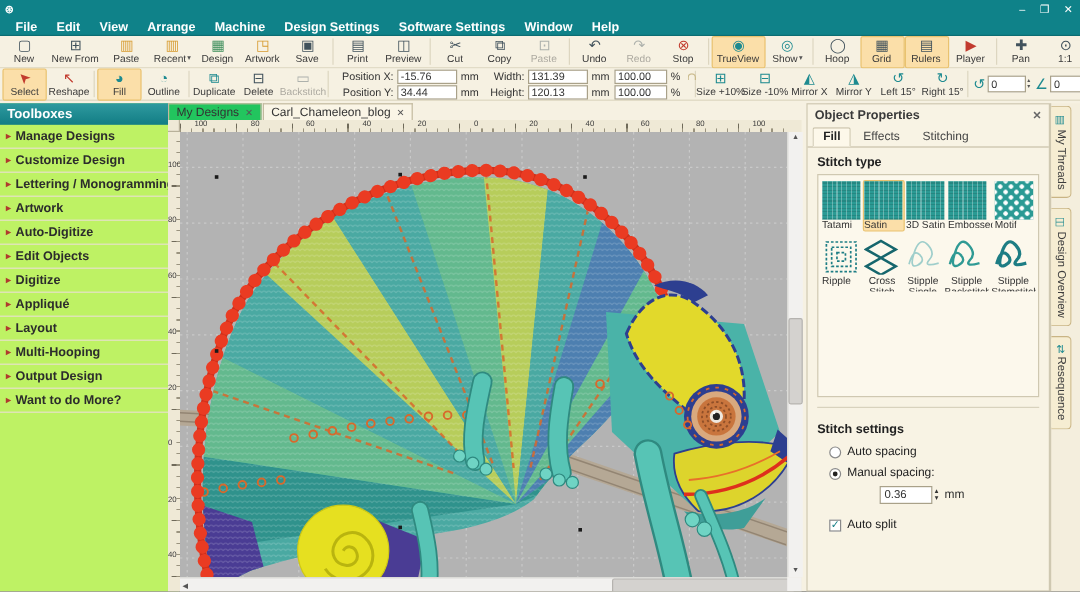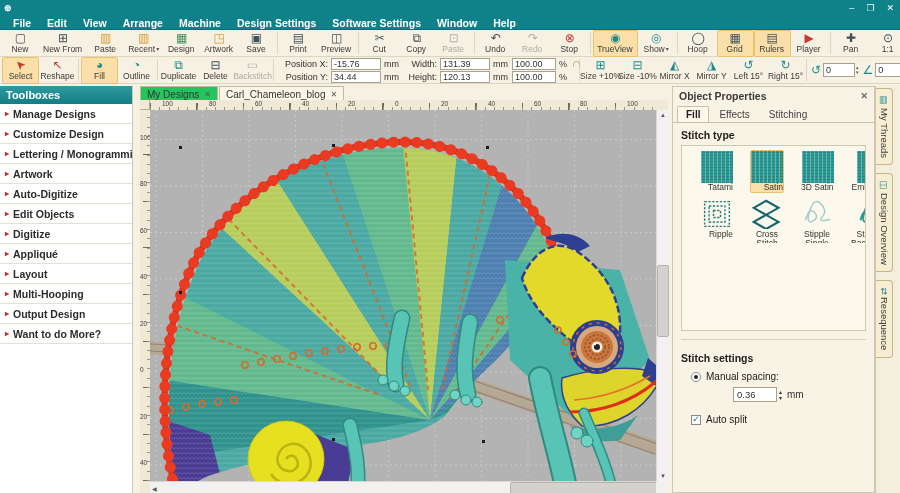"Toolboxes" #toolboxes { background: #ffffff -> #bef264; width: 133px -> 149px }
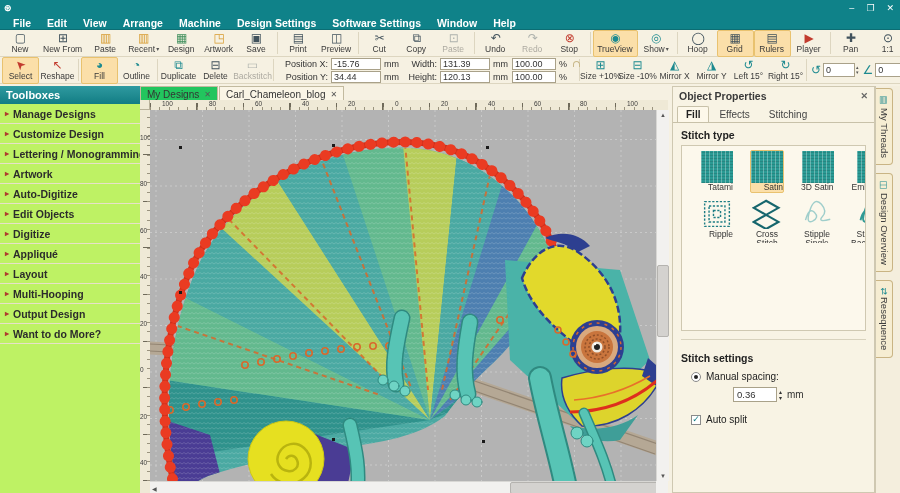"Tatami" .tilecell { align-items: flex-end -> flex-start; margin-left: 16px -> none }
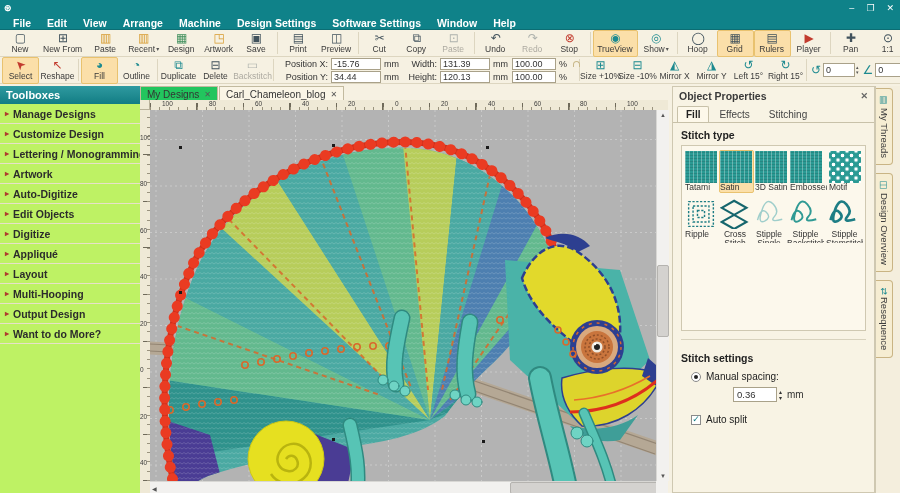"Auto spacing" div.setrow { html: none -> <div> <span></span> <span>Auto spacing</span> </div> }
